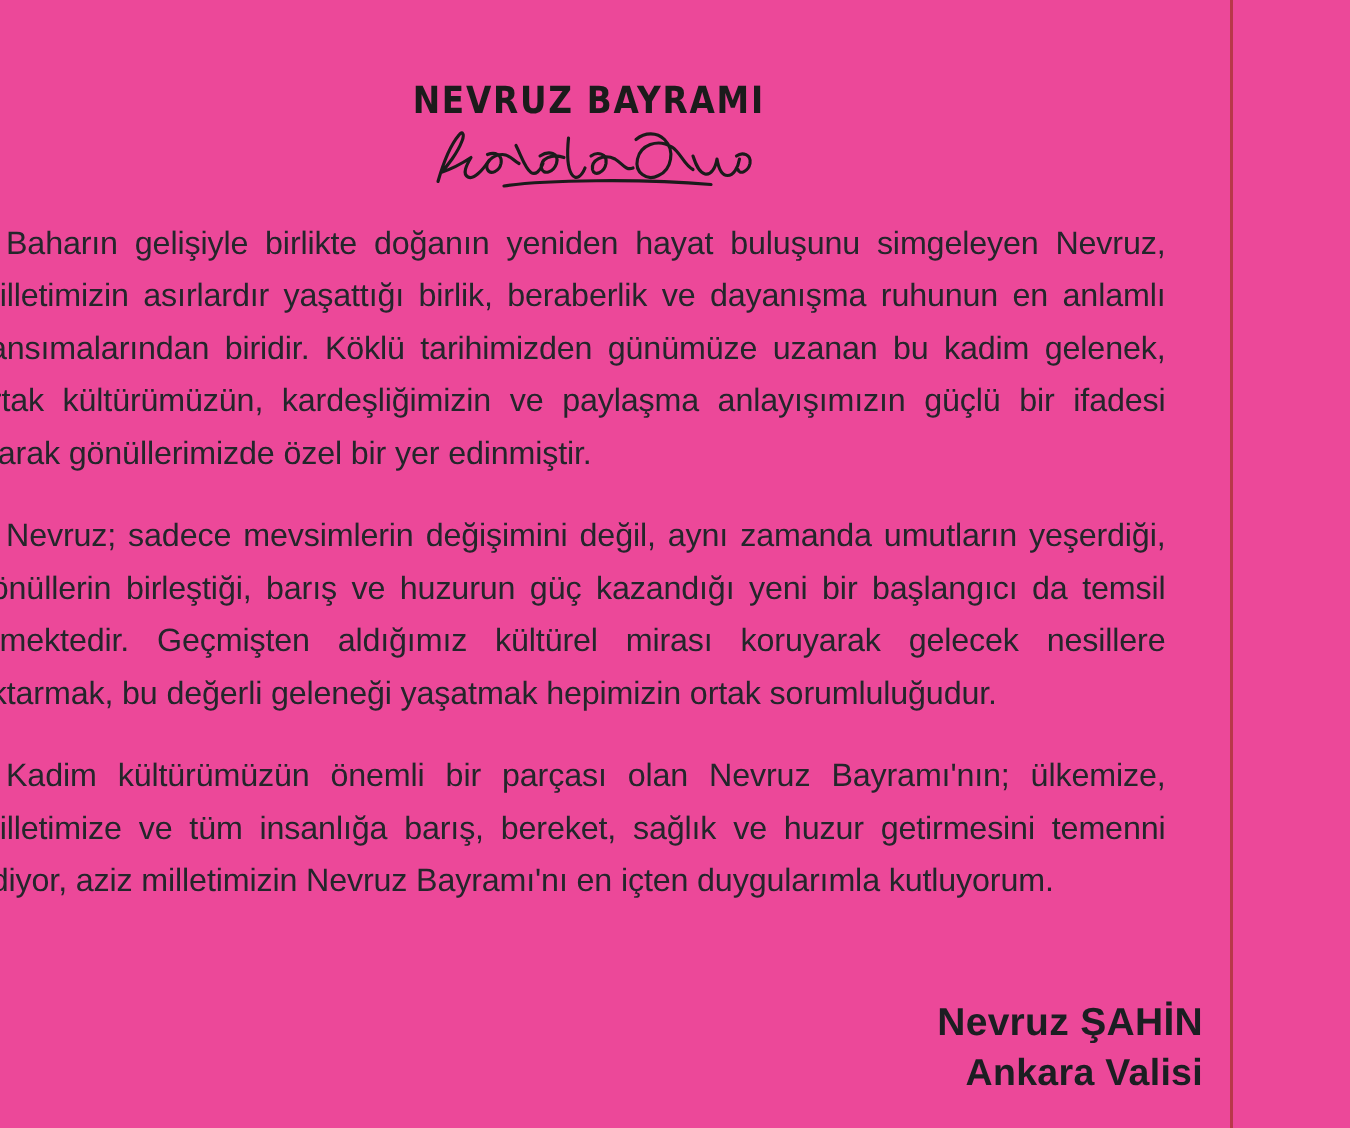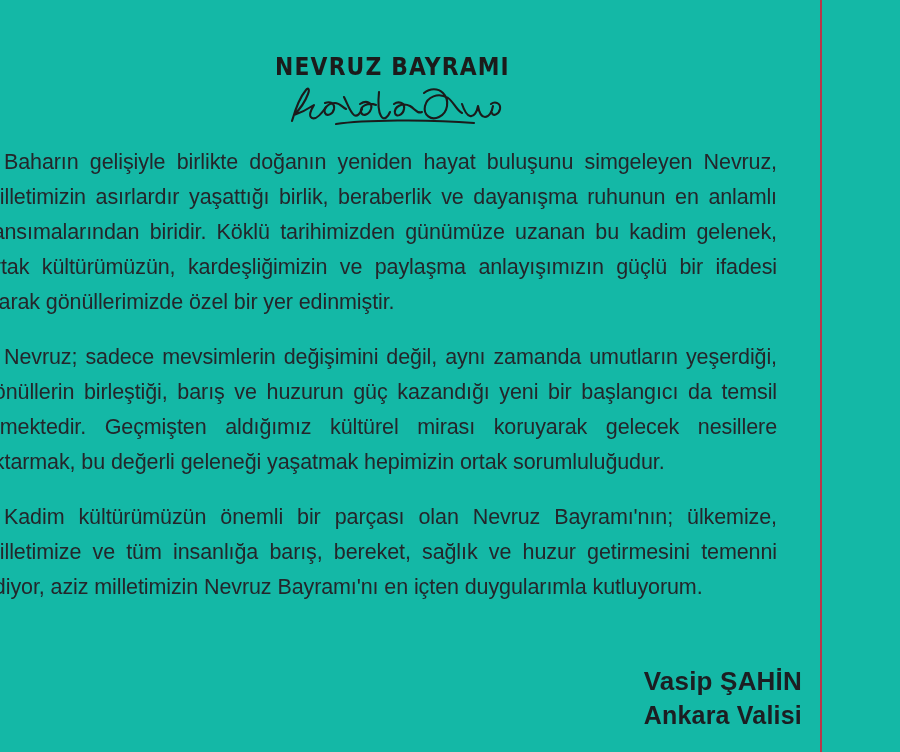"NEVRUZ BAYRAMI" .page { background: #14b8a6 -> #ec4899 }
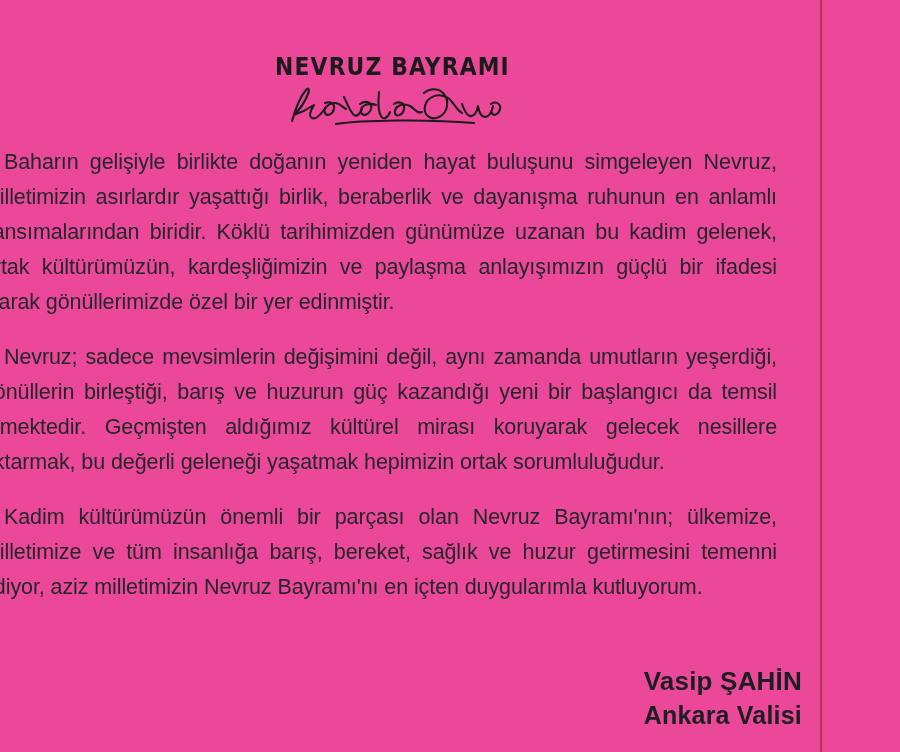"Vasip ŞAHİN" div.sig-name { text: Vasip -> Nevruz }
